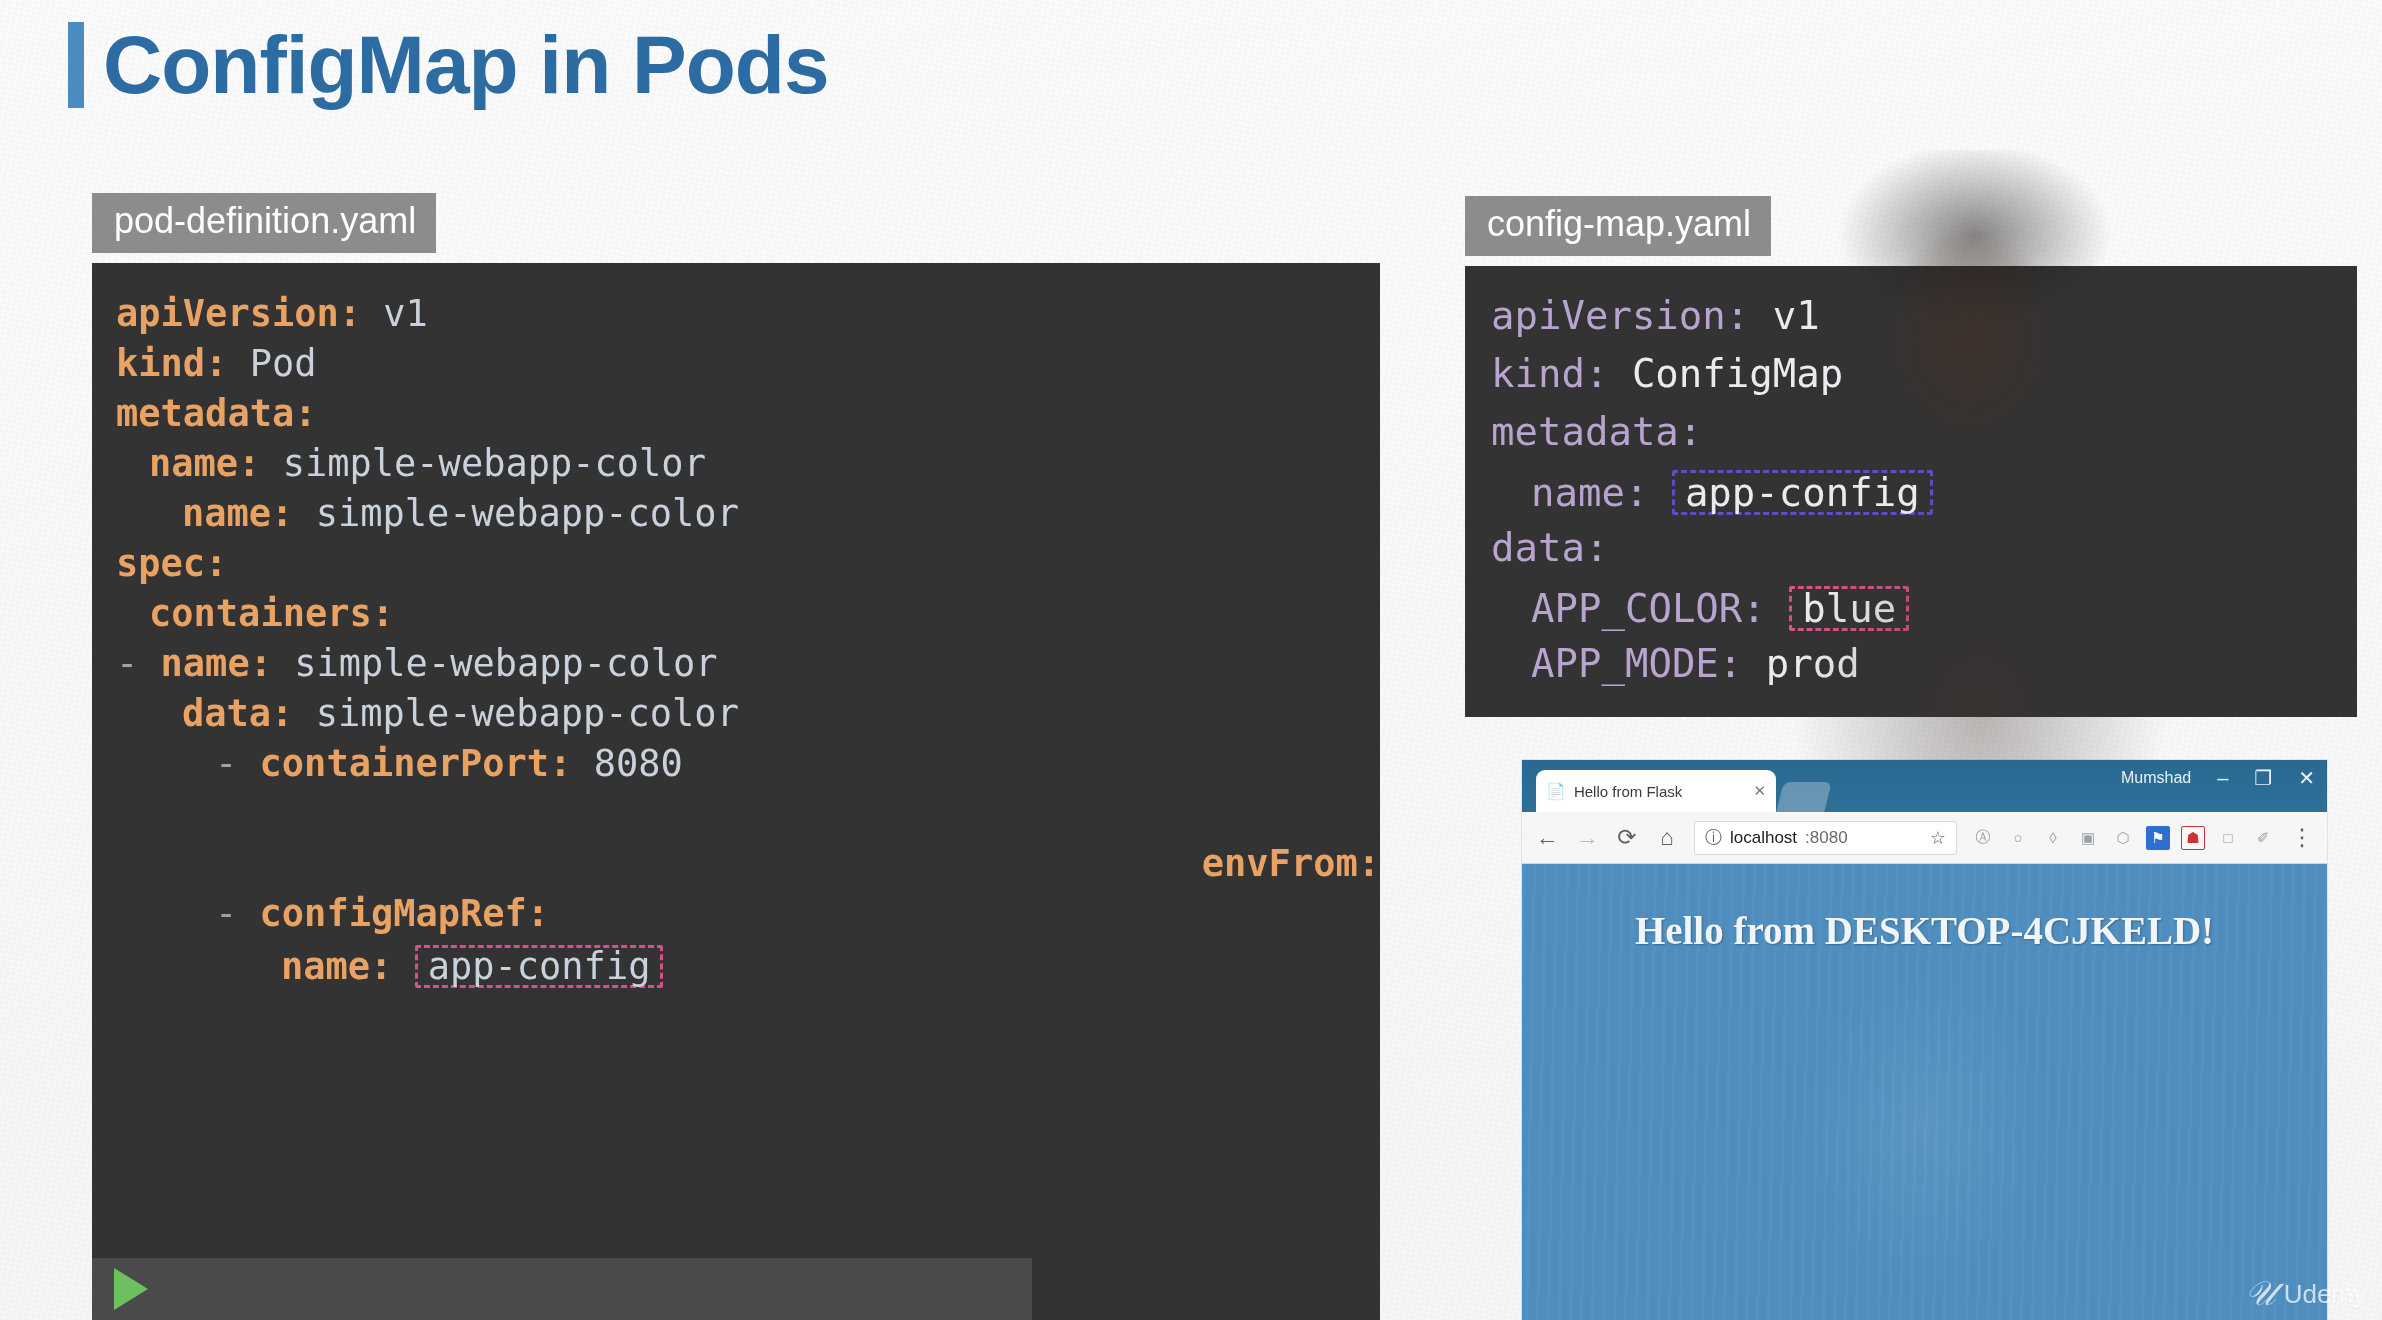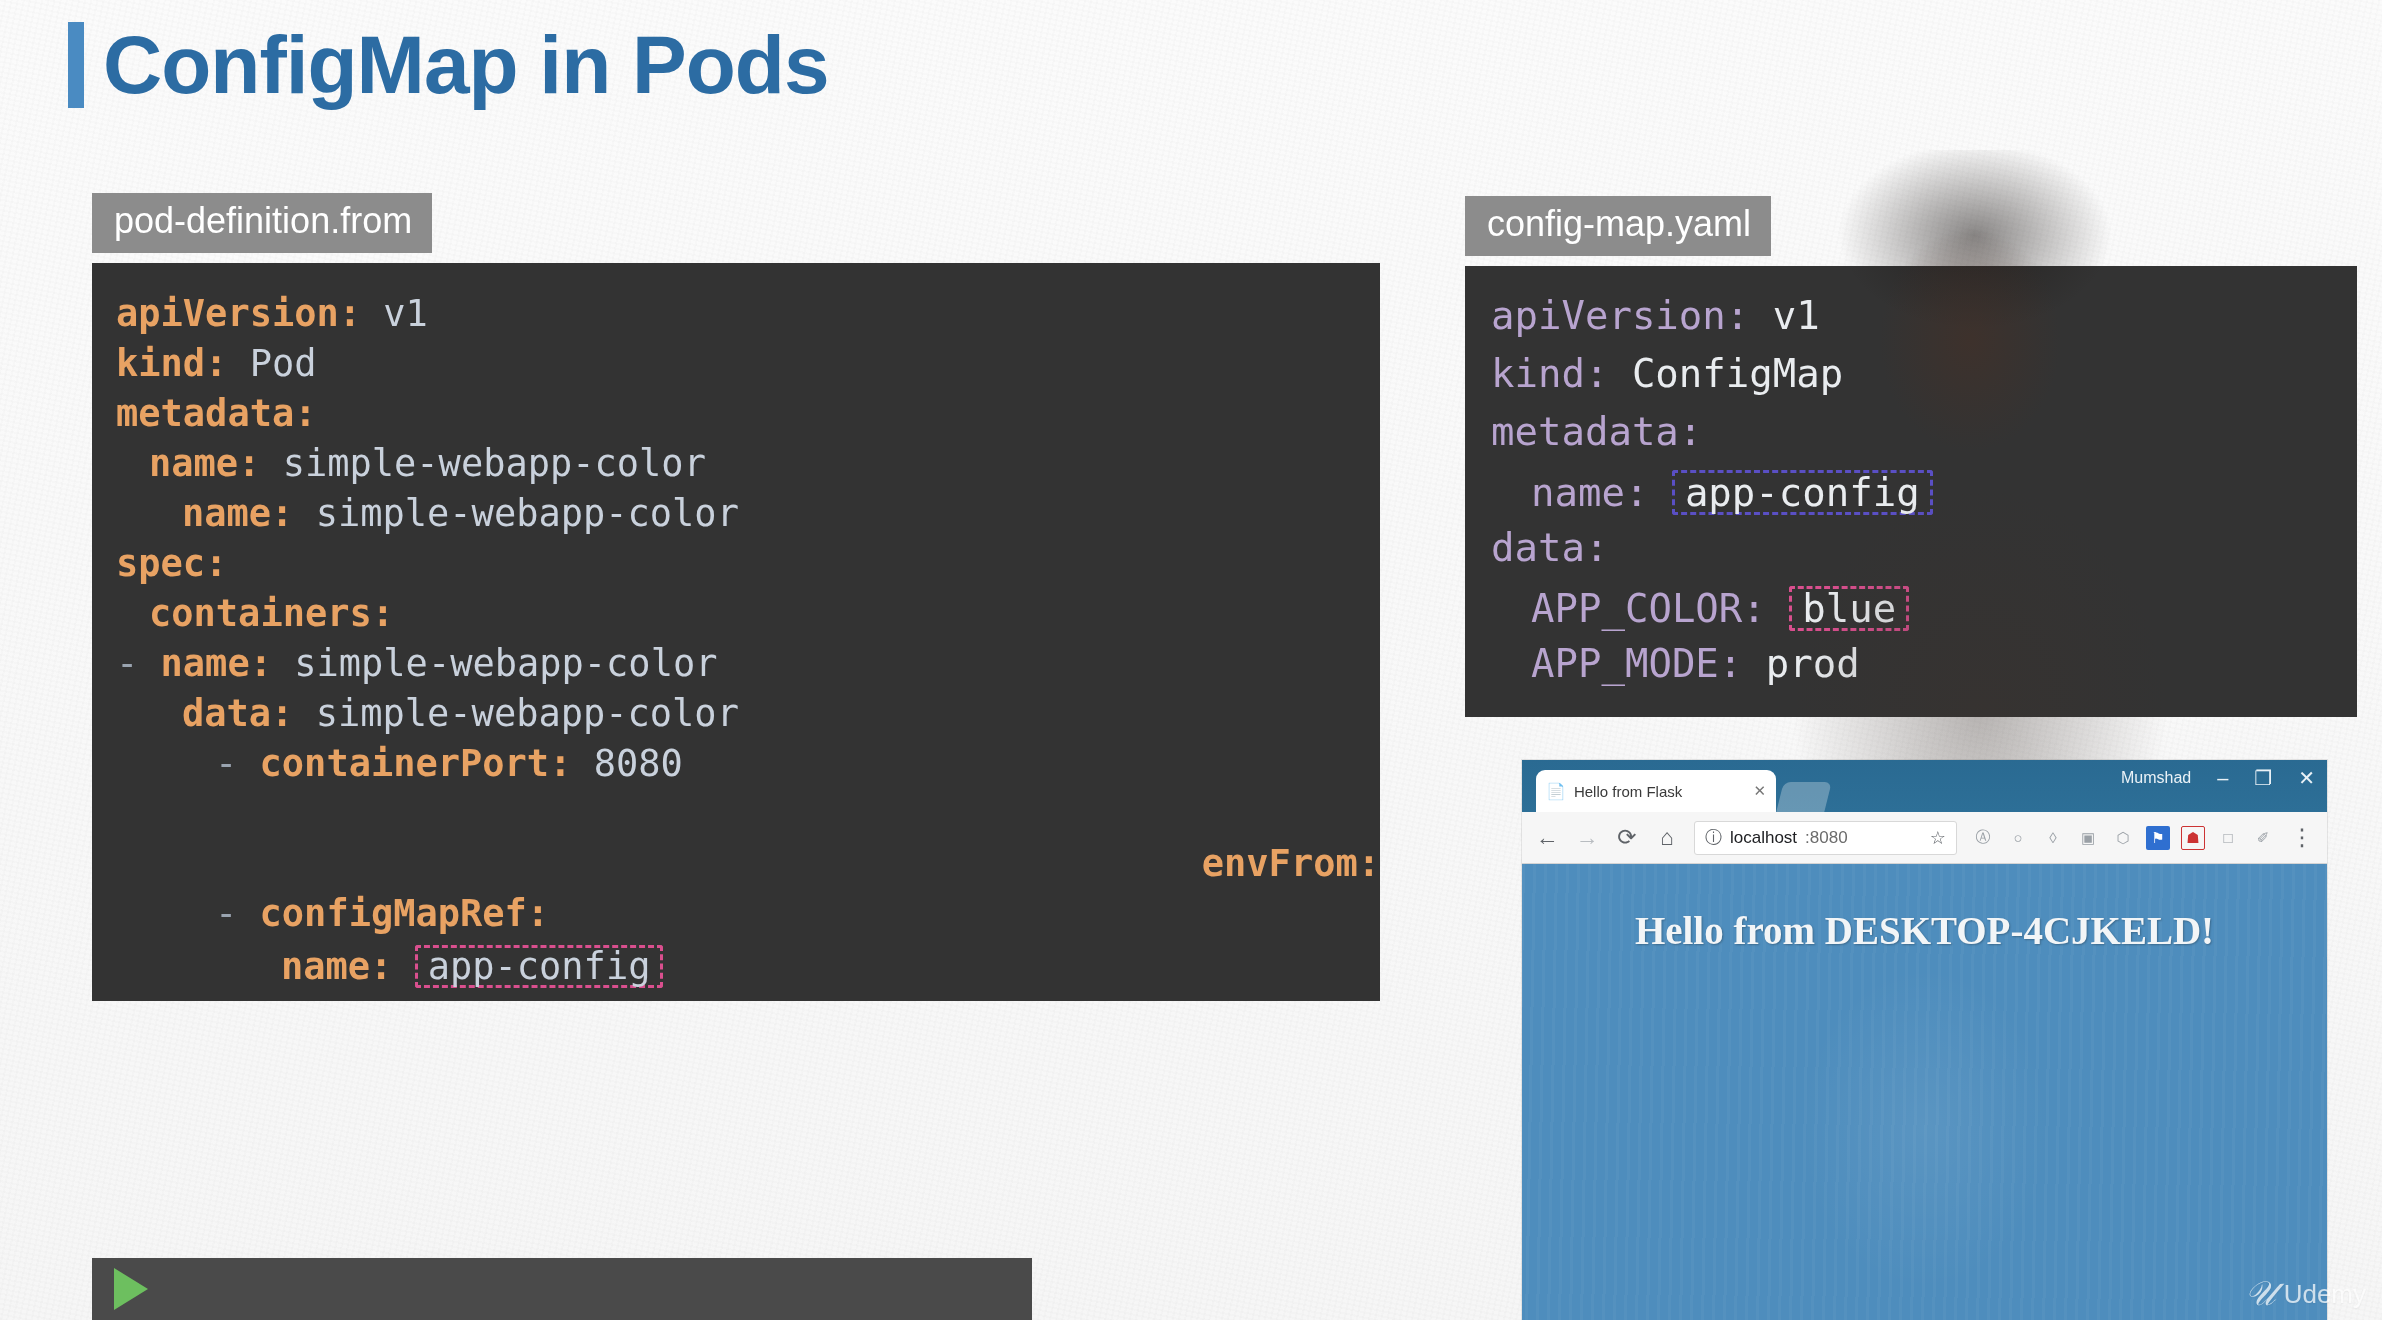"pod-definition.from" div.file-tab { text: pod-definition.from -> pod-definition.yaml }
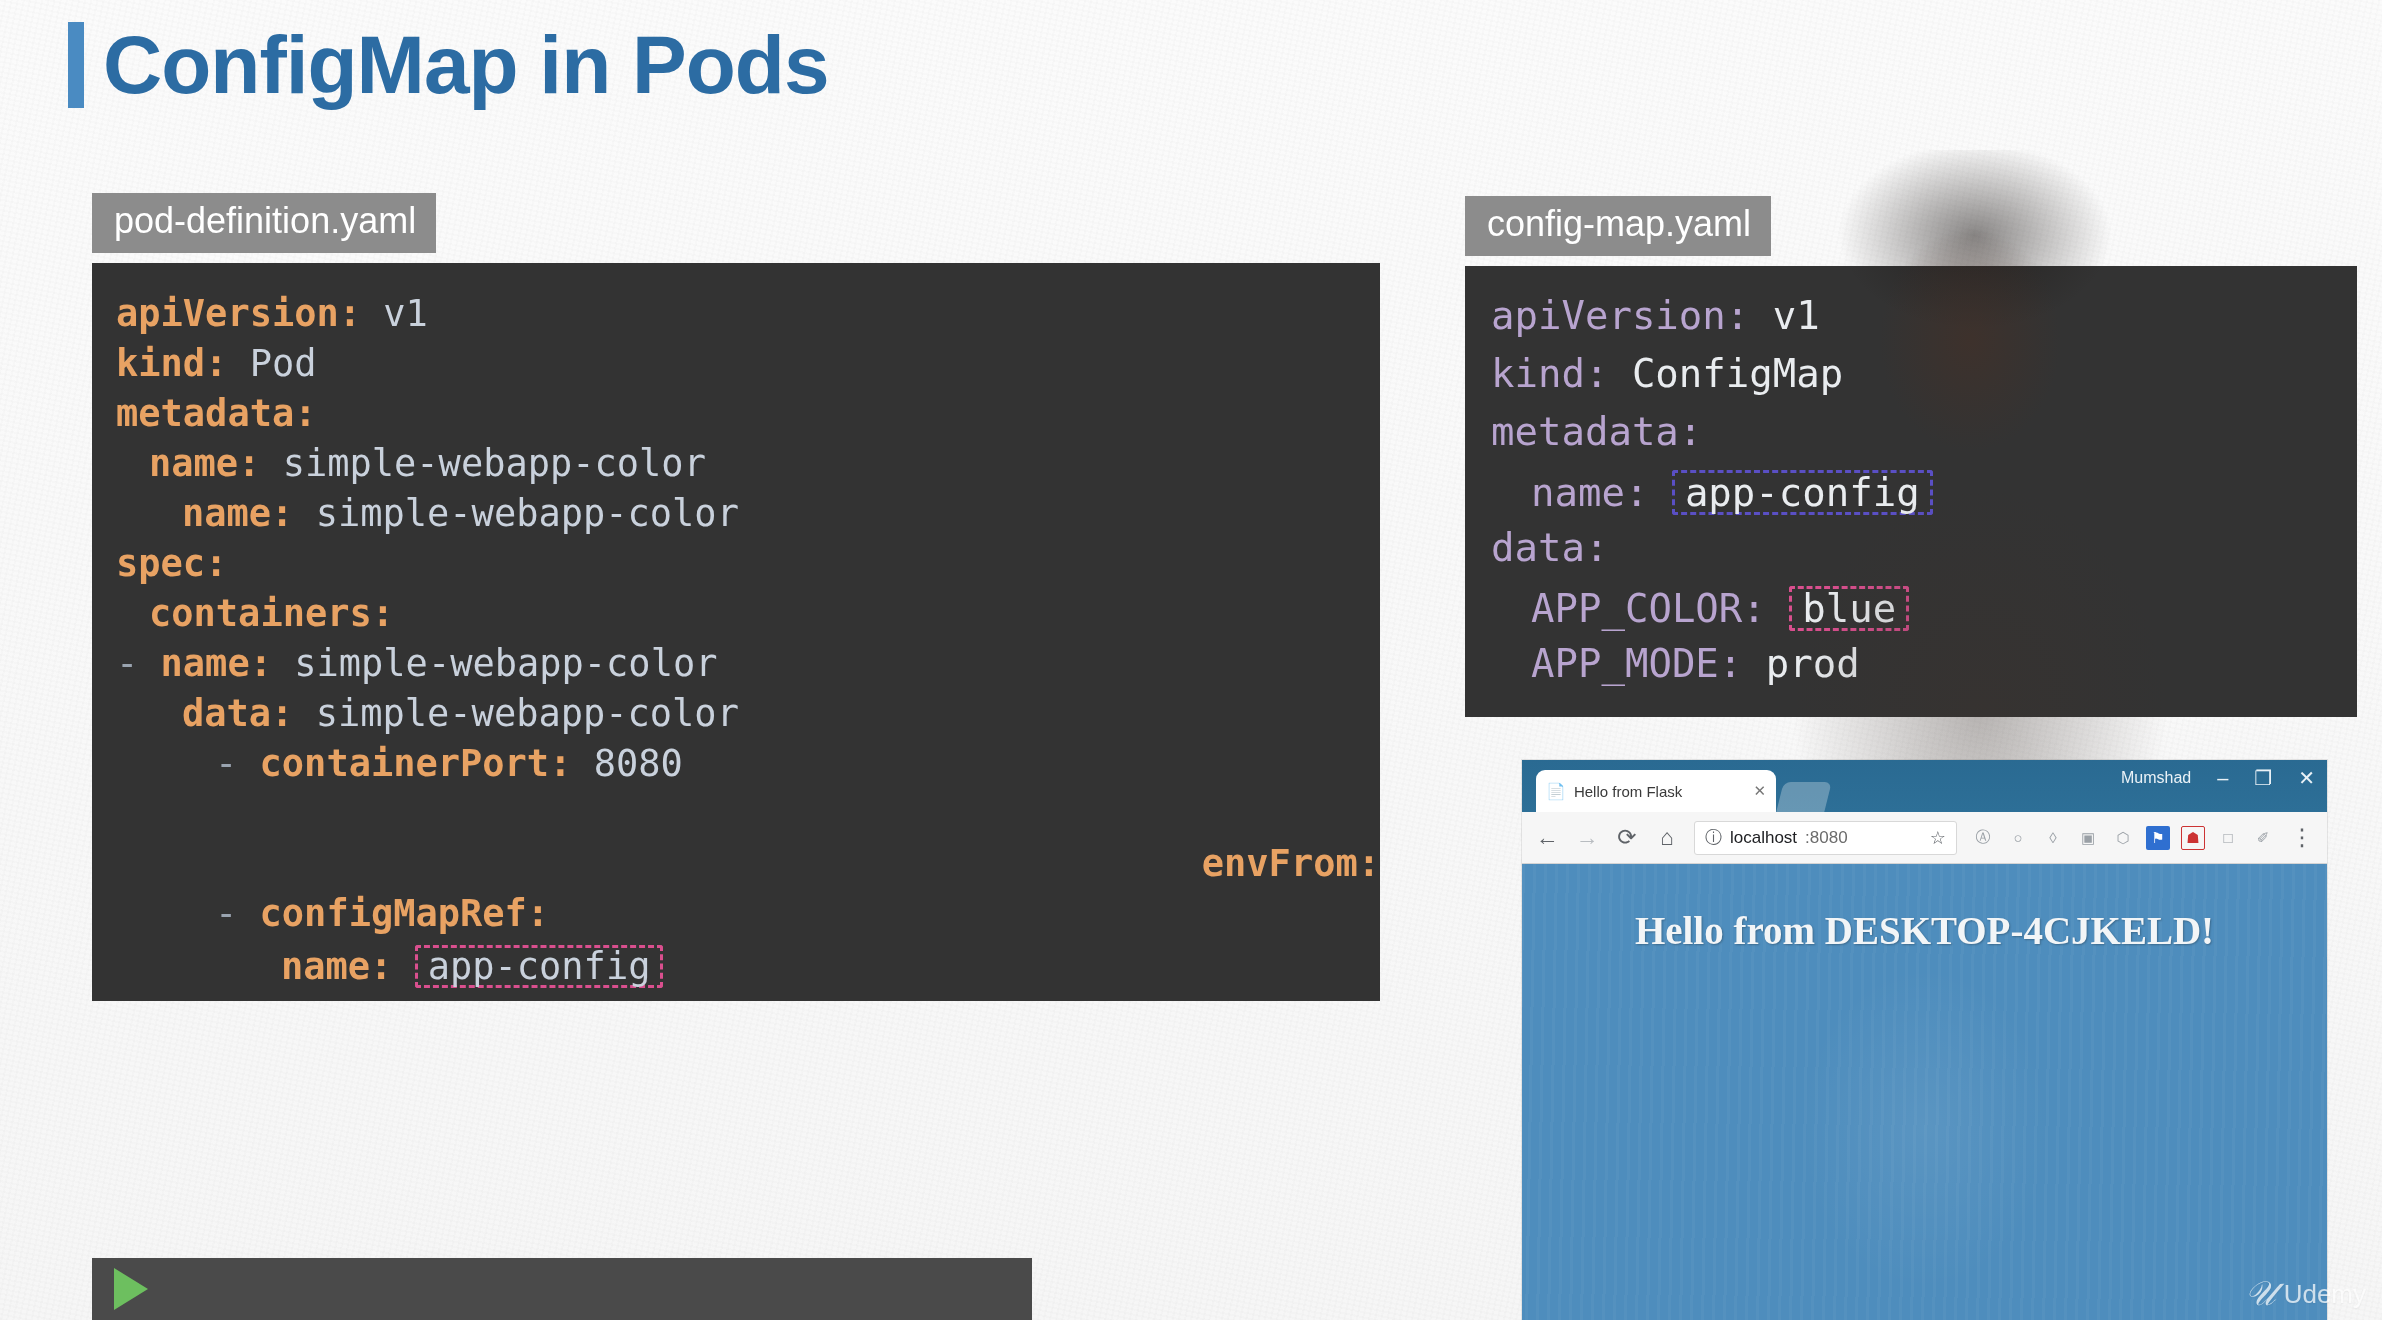"apiVersion: v1" #pod-panel { height: 738px -> 1057px }
